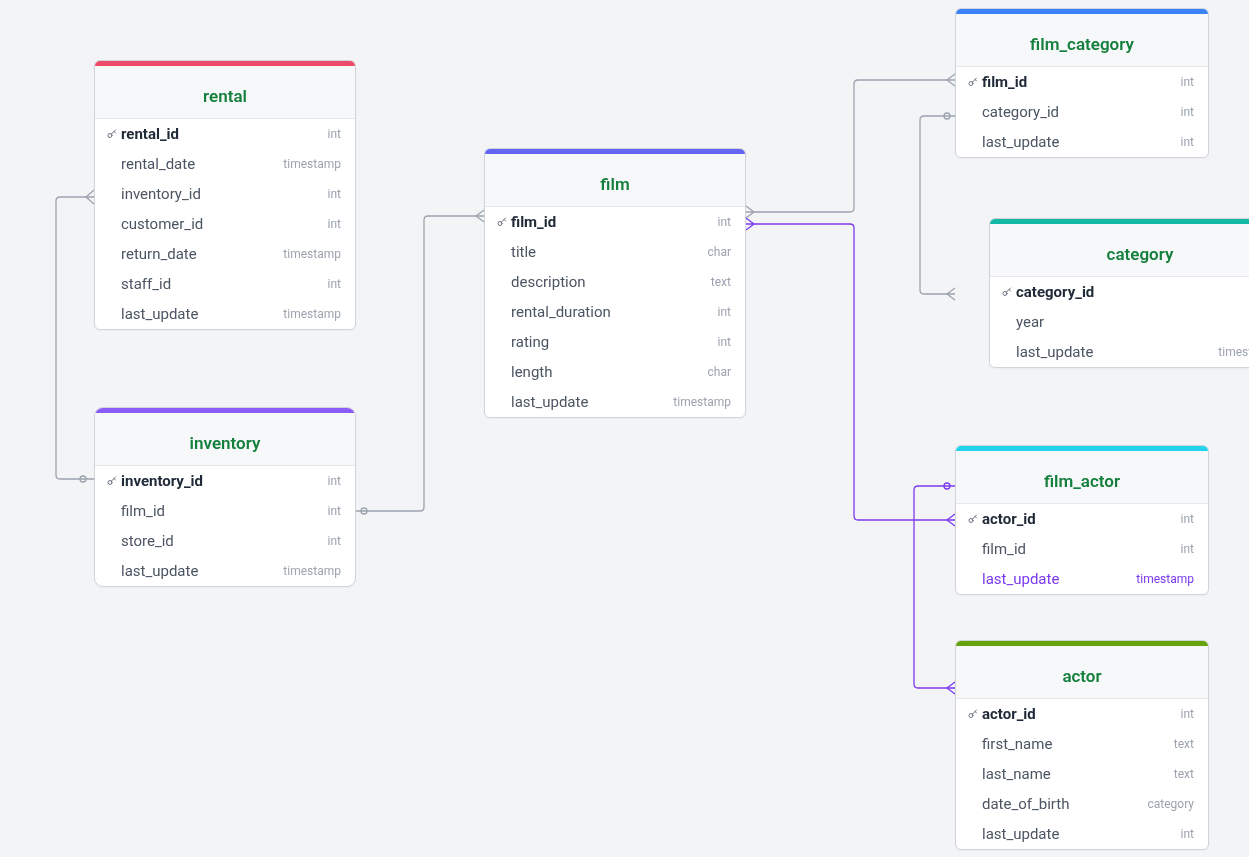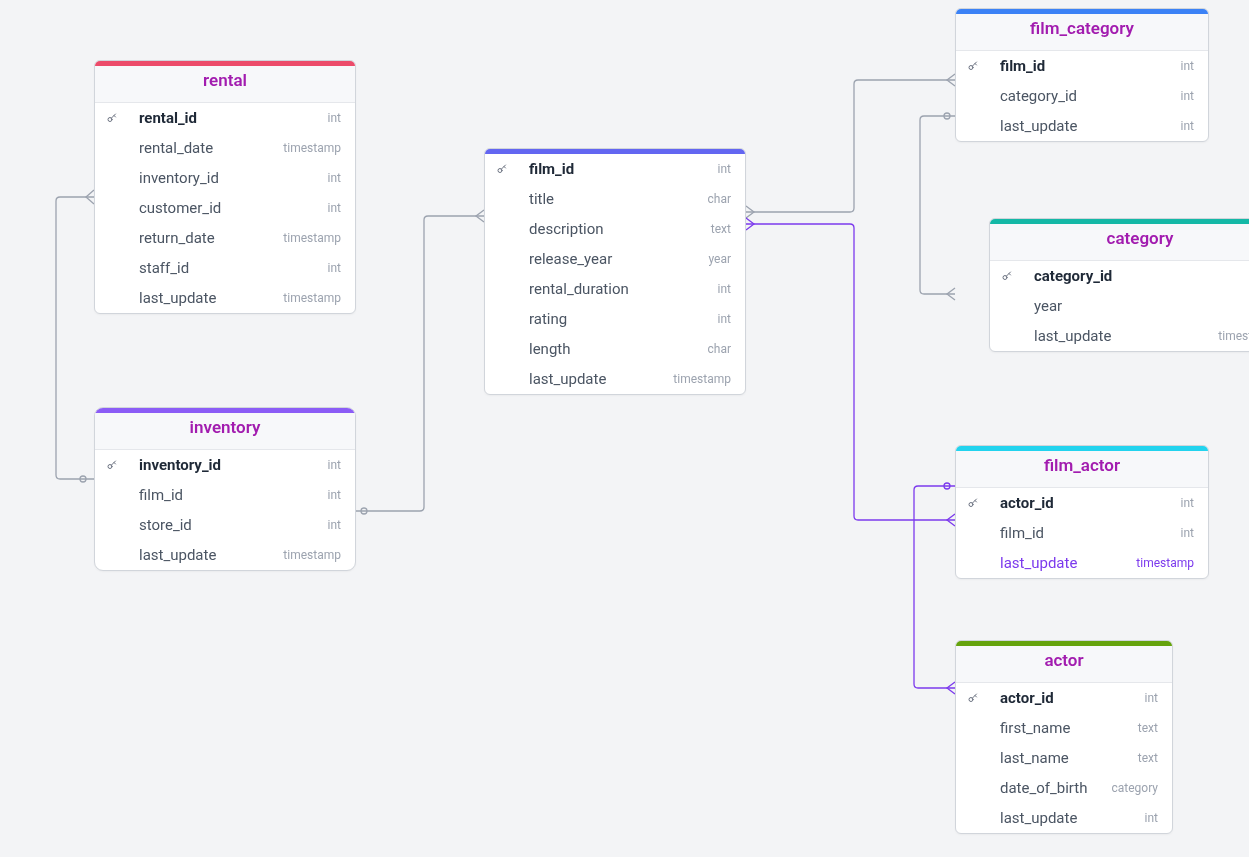"film_category" .table .tname { color: #a21caf -> #15803d; padding: 4px 0 12px 0 -> 20px 0 12px 0 }
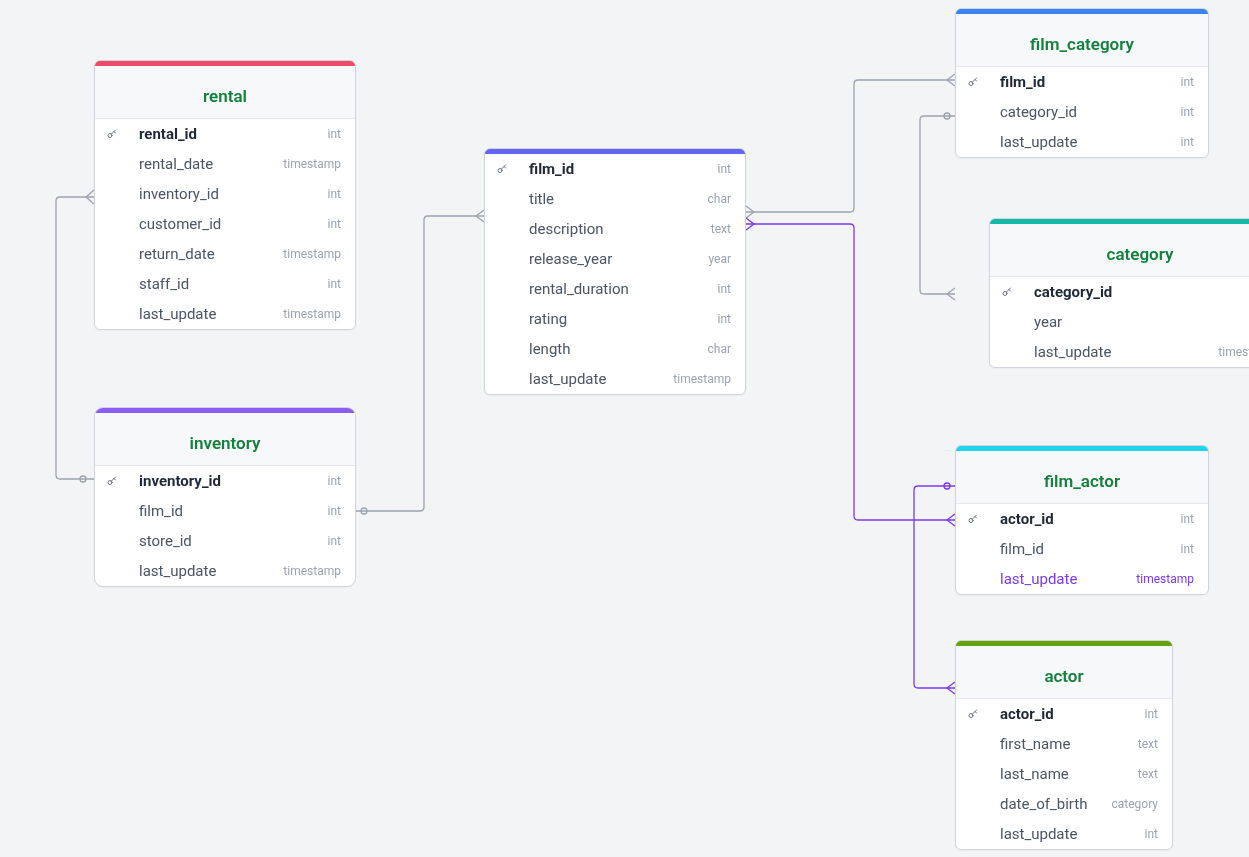"film_id" .table .col .left { gap: 20px -> 2px }
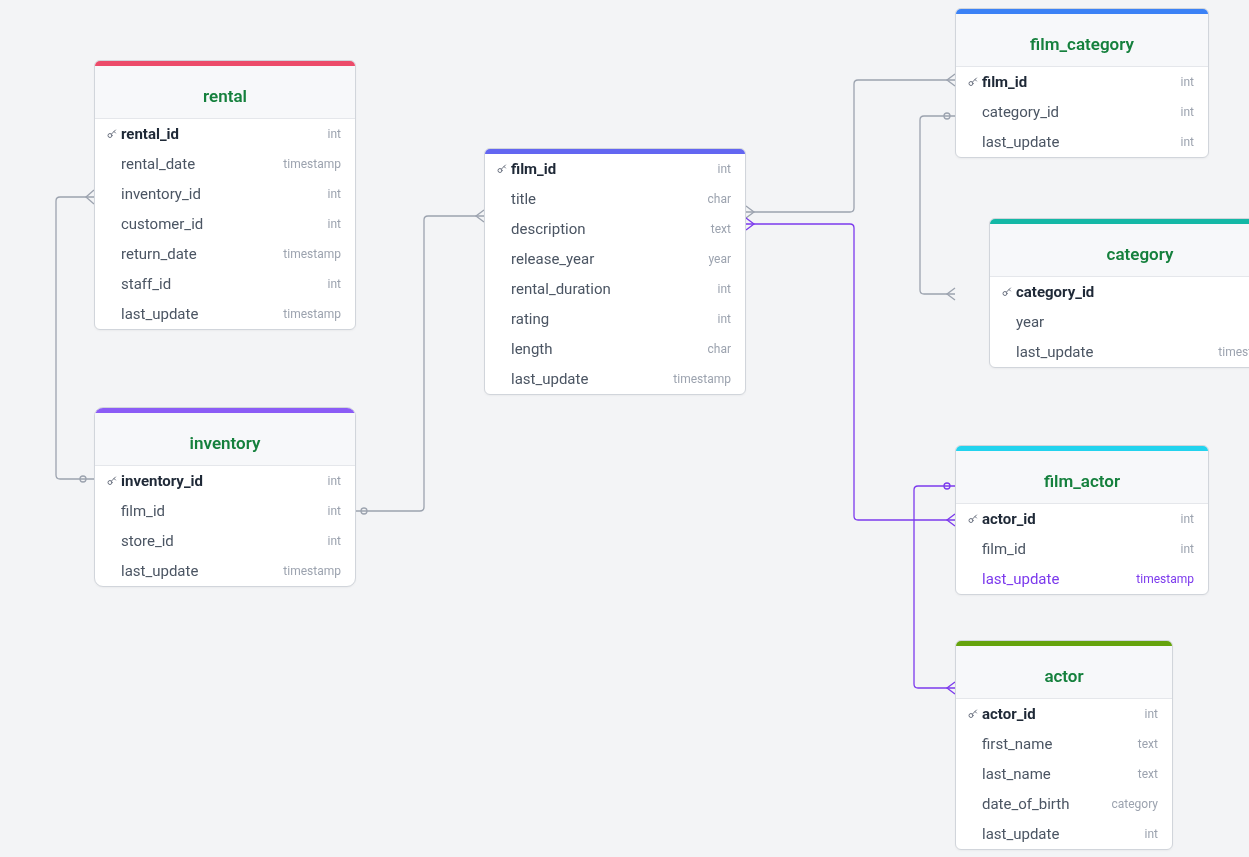"film" div.tname { html: none -> <div>film</div> }
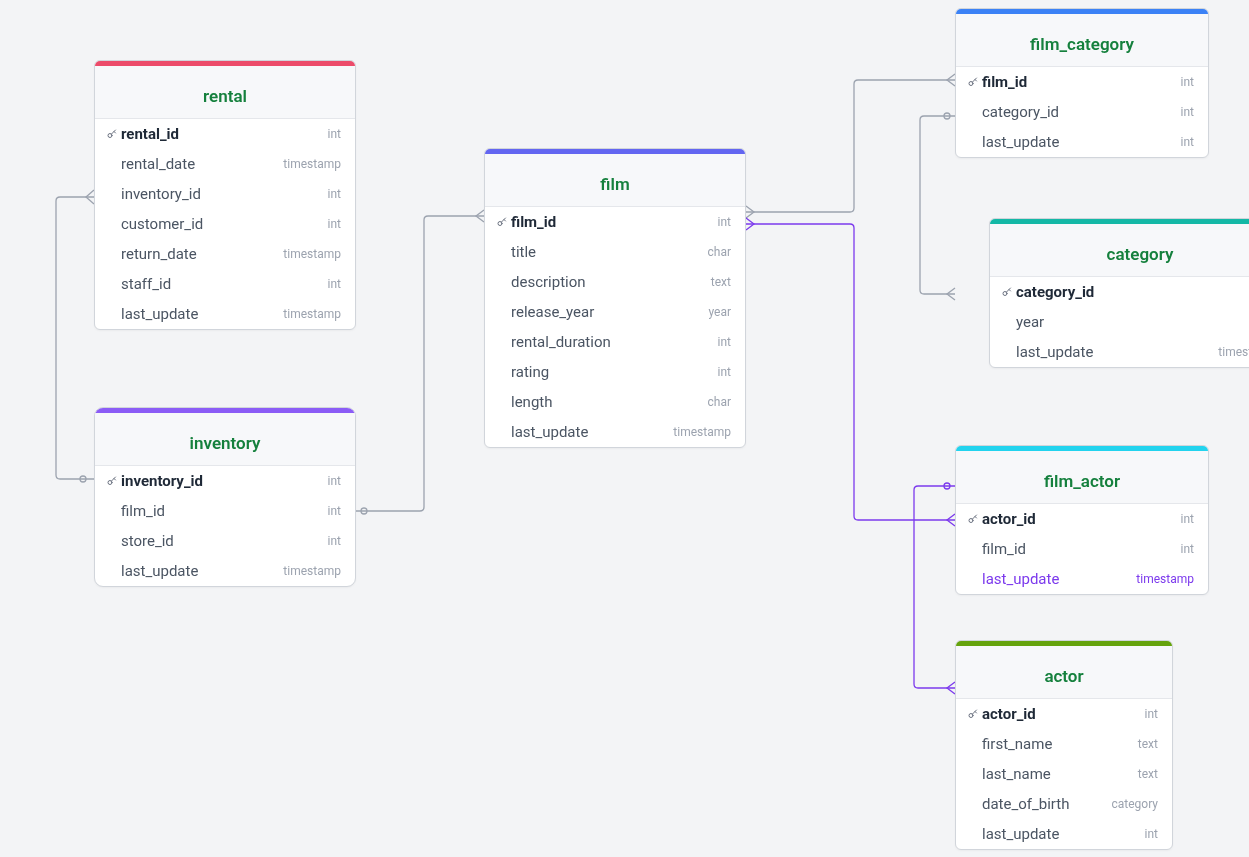"release_year" div.col { html: <div> <div> <span></span> <span>release_year</span> </div> <span>year</span> </div> -> none }
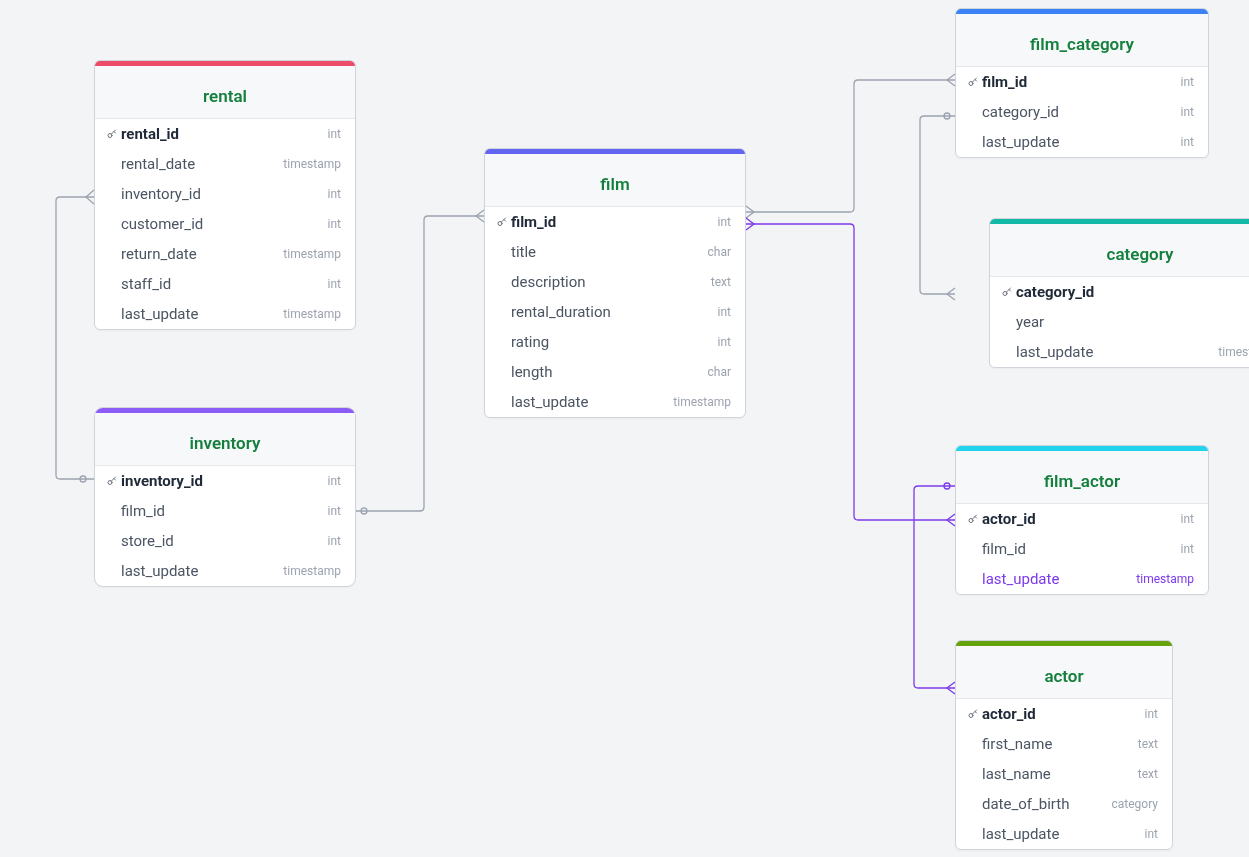"actor" div.table { width: 218px -> 254px }
